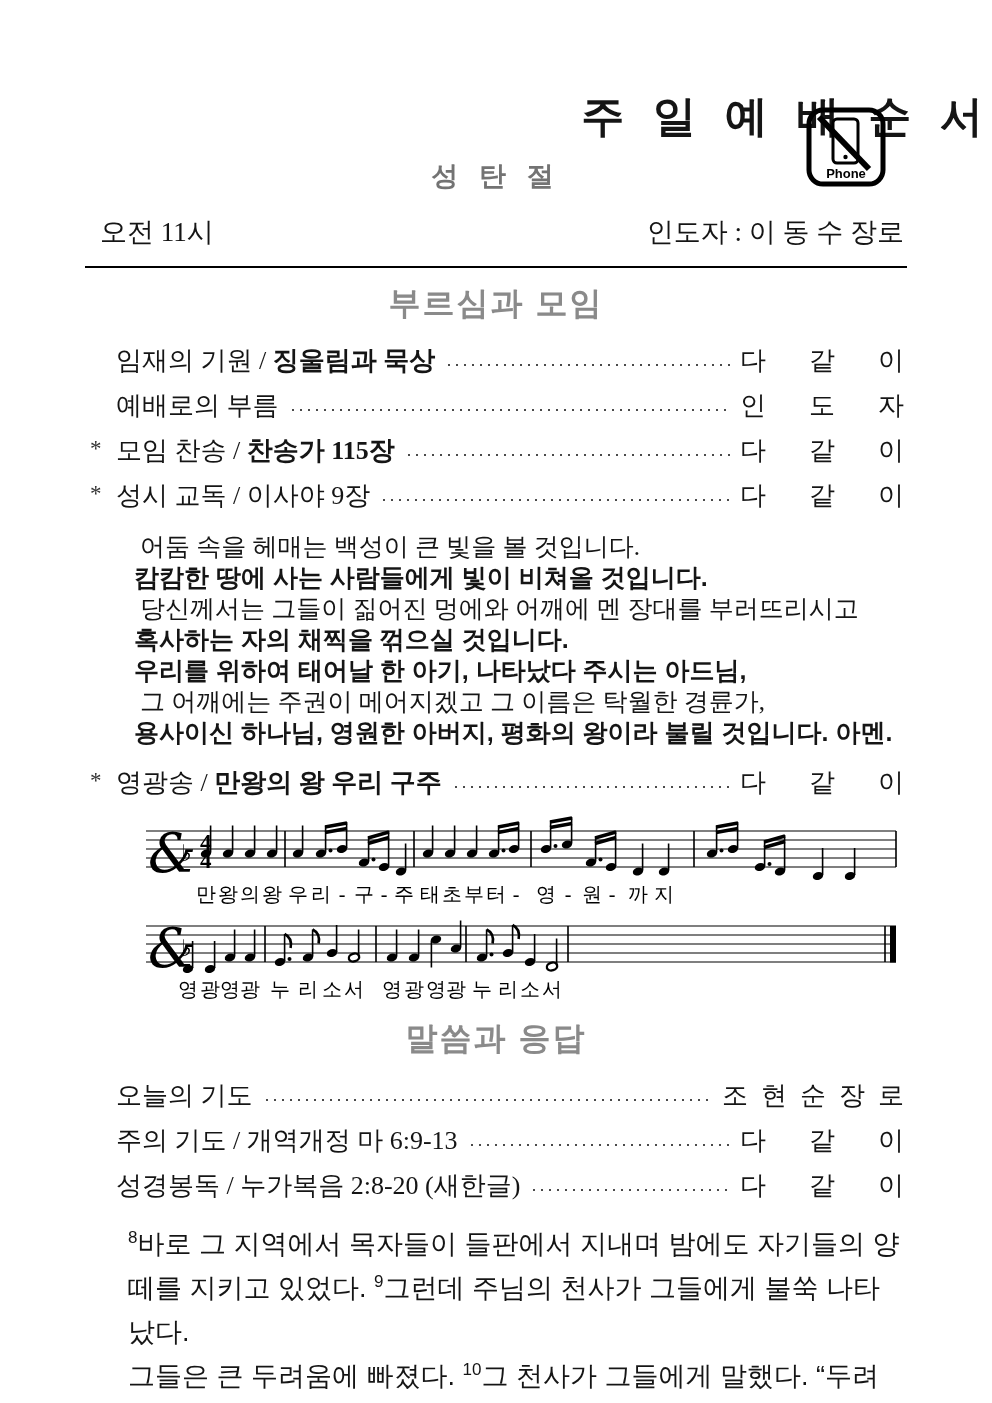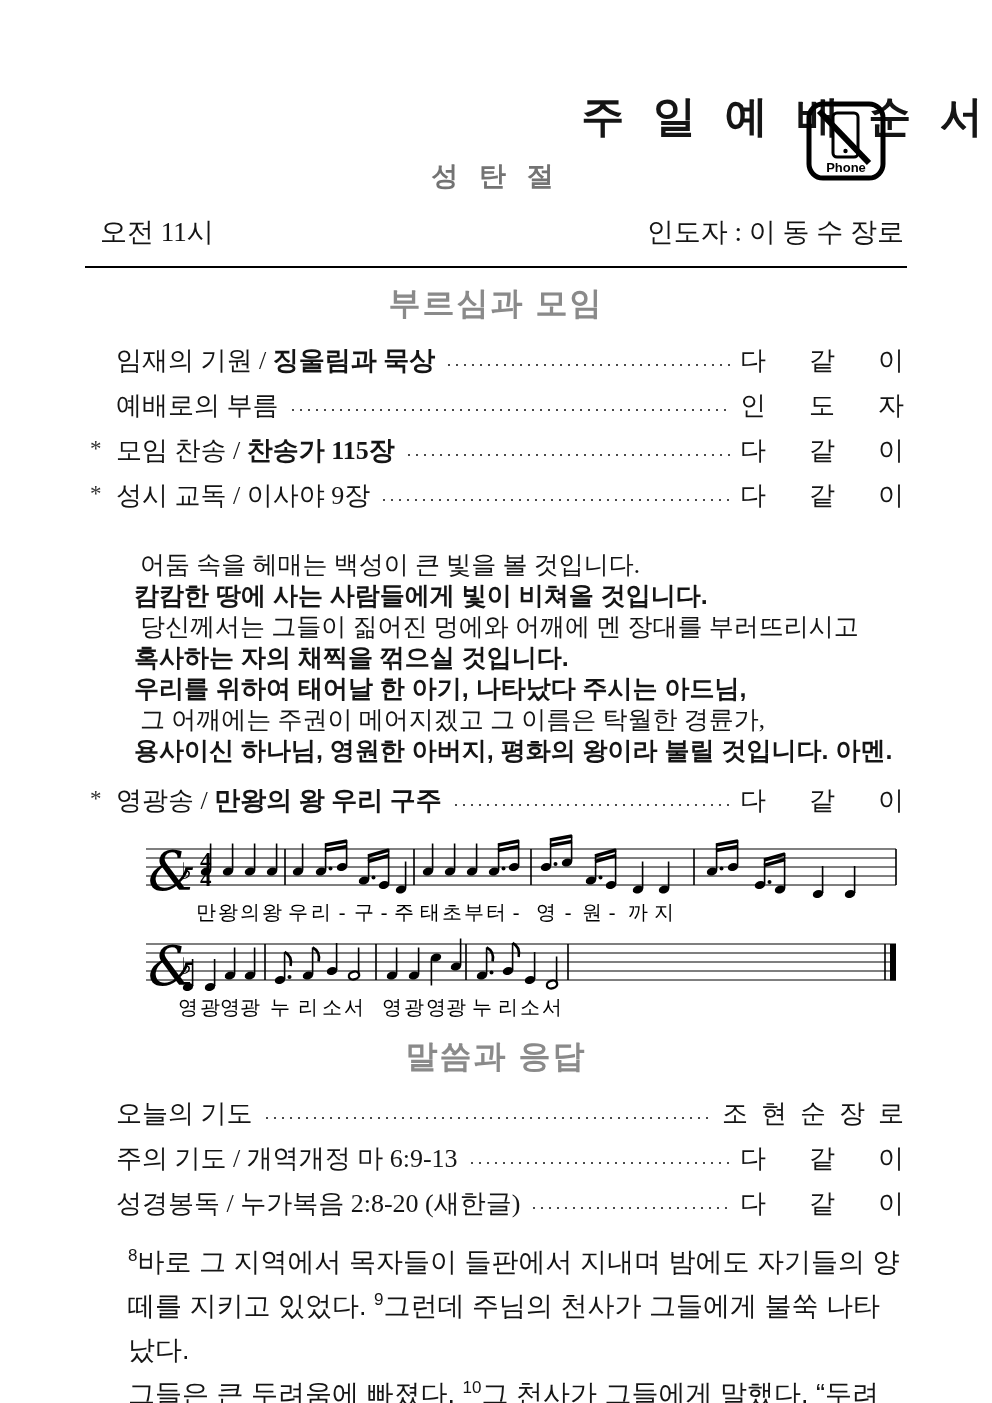"Phone" .phone-box { top: 101px -> 107px }
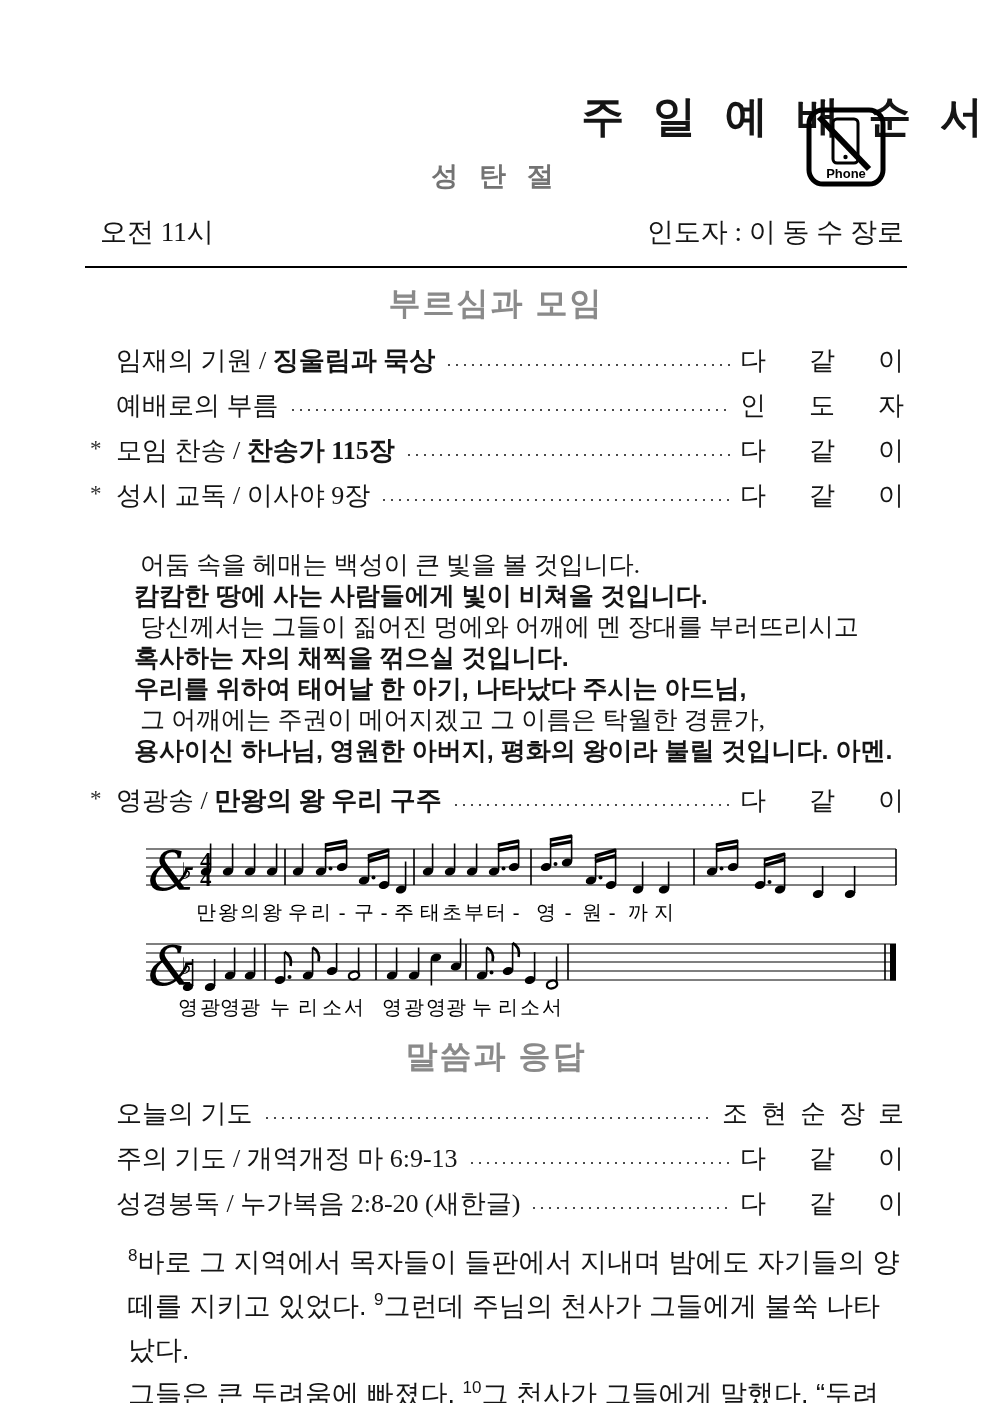"어둠 속을 헤매는 백성이 큰" .isaiah { margin: 31px 92px 4px 134px -> 13px 92px 4px 134px }
